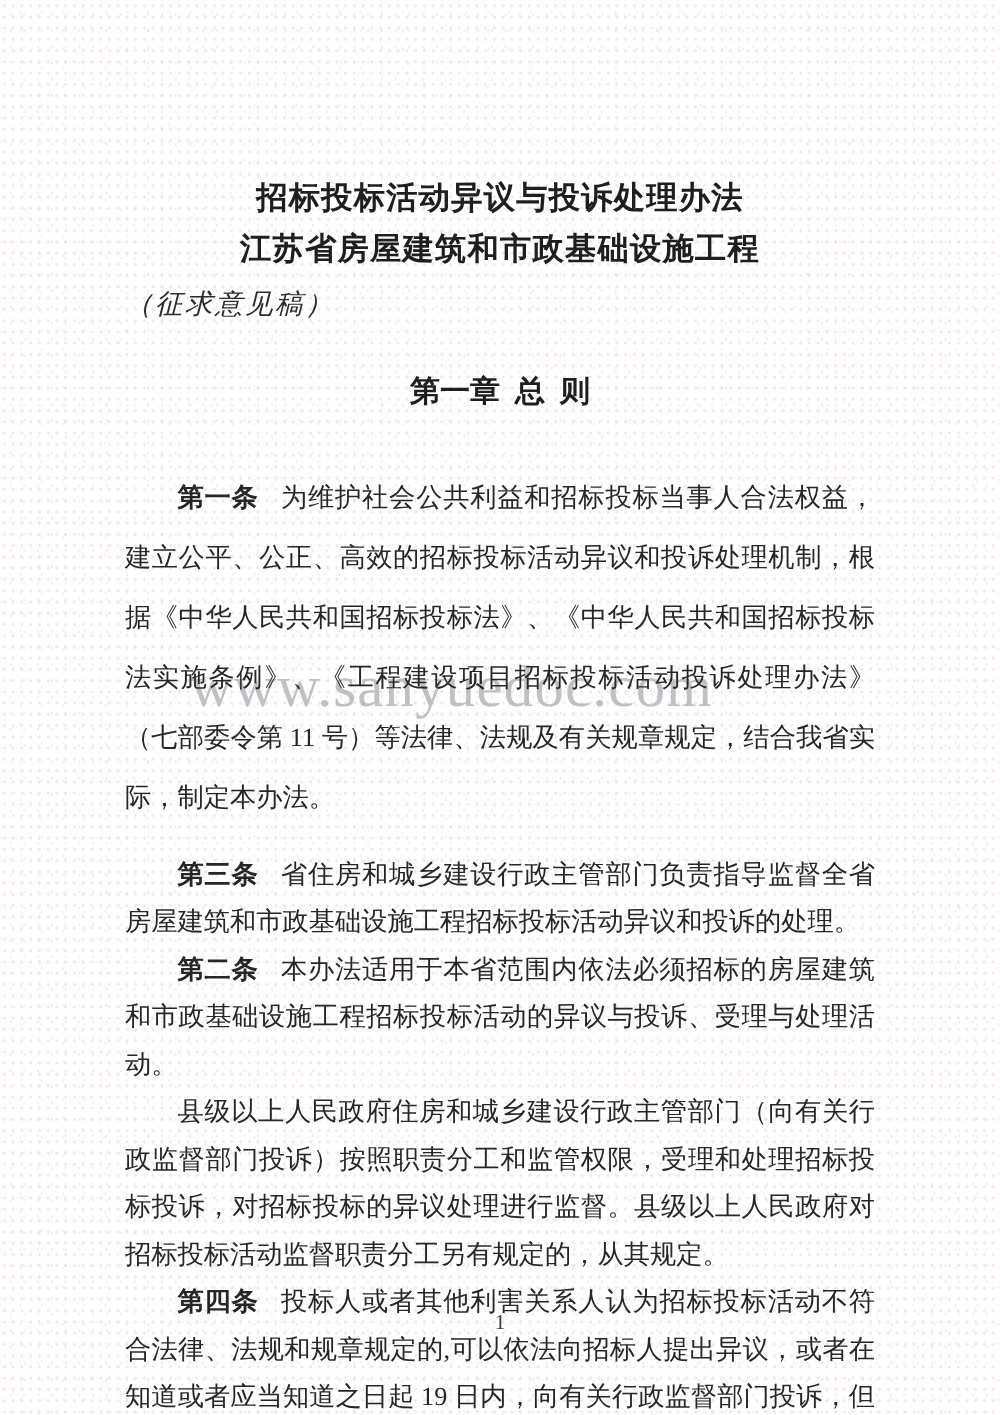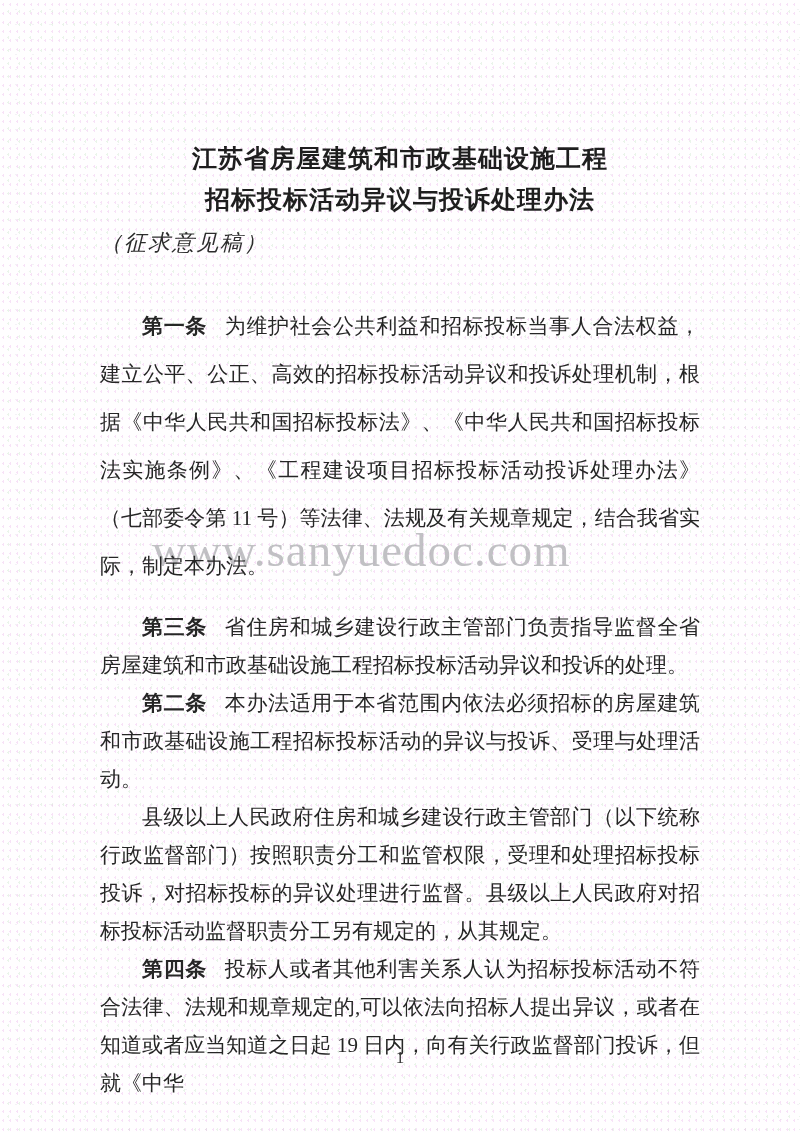"江苏省房屋建筑和市政基础设施工程" div.doc-title { order: before "招标投标活动异议与投诉处理办法" -> after "招标投标活动异议与投诉处理办法" }
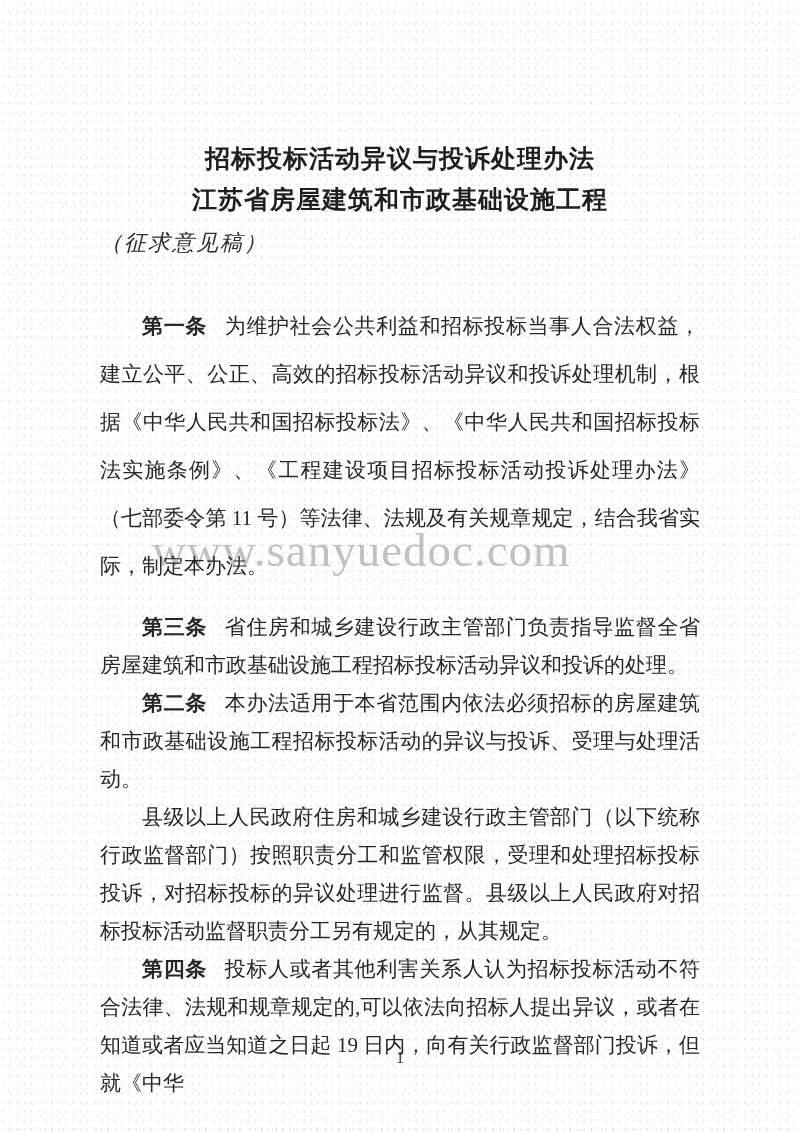"第一章 总 则" div.chapter-heading { html: none -> <div>第一章 总 则</div> }
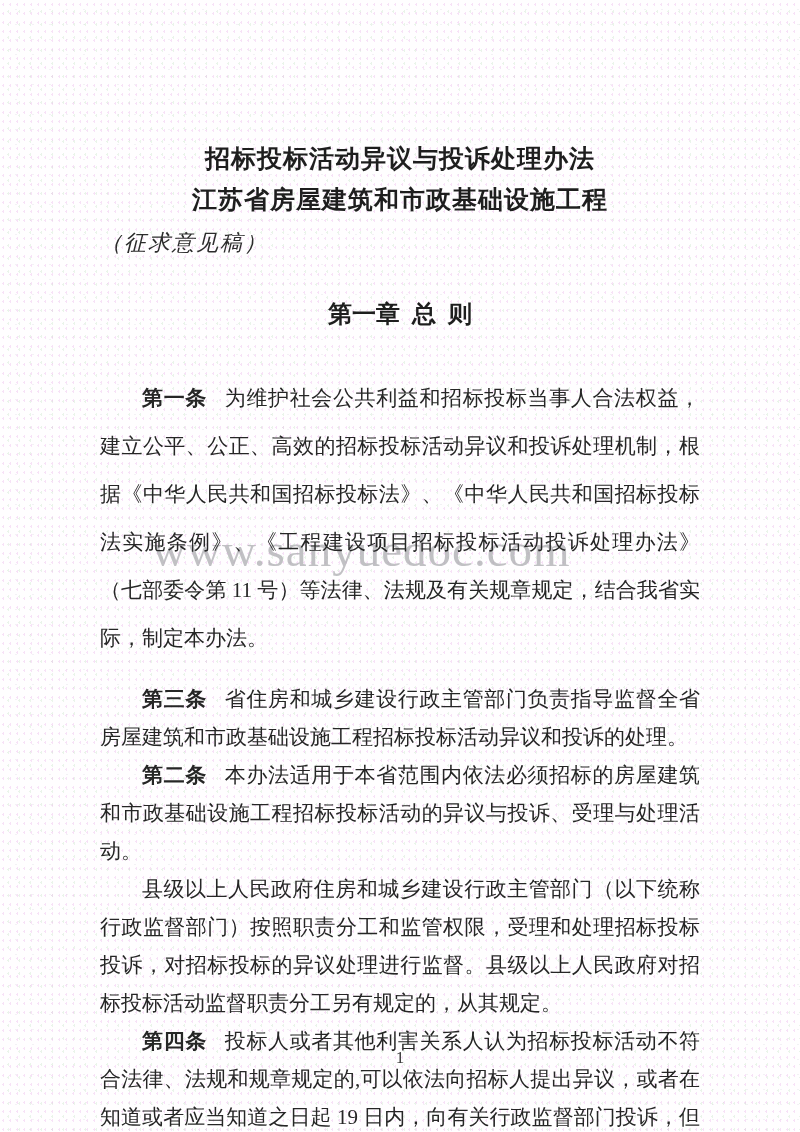"县级以上人民政府住房和城乡建设行政主管部门（以下统称行政监督部门）按照职责分工和" span { text: 以下统称行政监督部门 -> 向有关行政监督部门投诉 }
